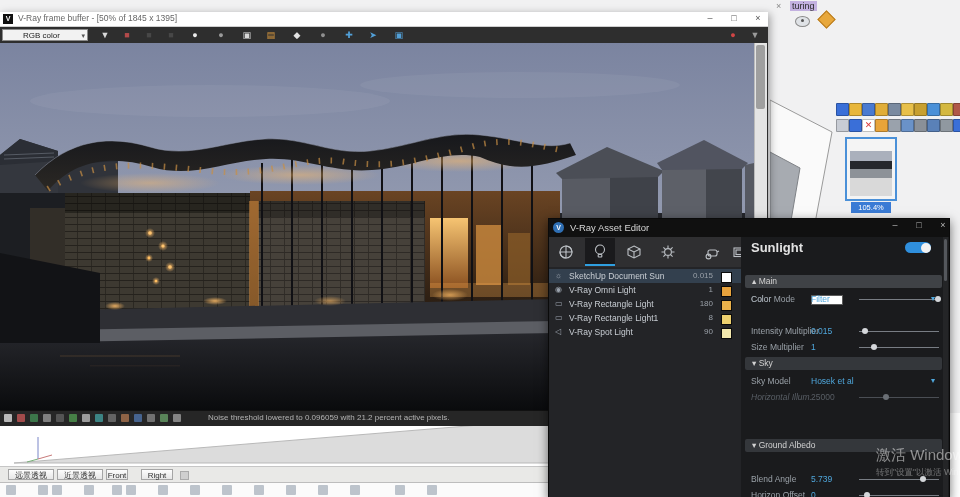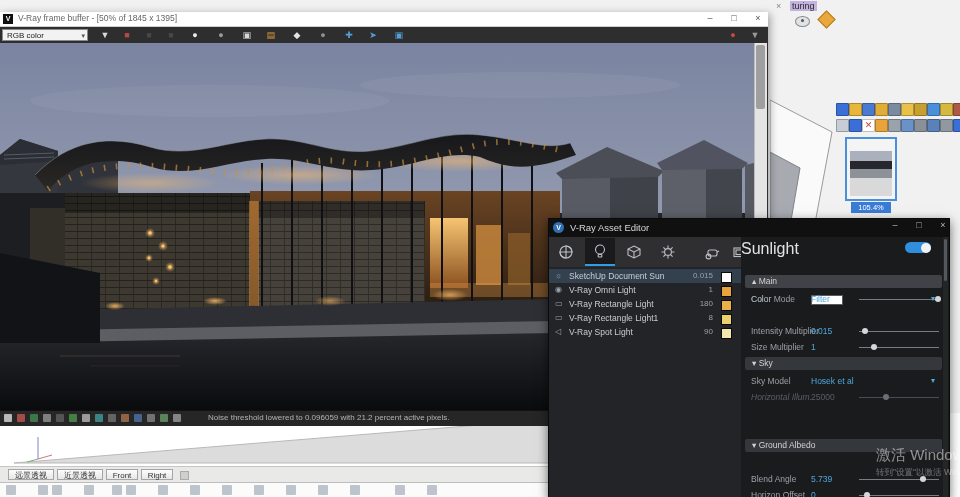"RGB color" #vfb-dd { padding-left: 4px -> 20px }
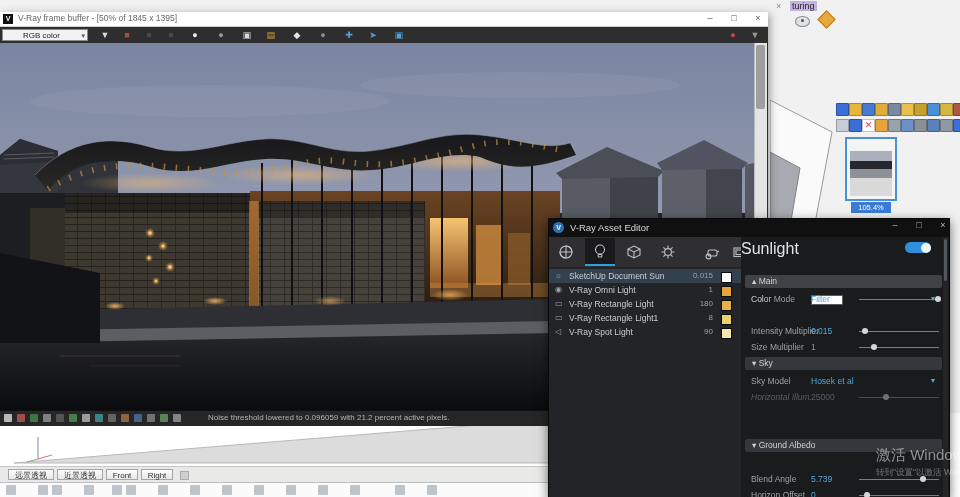"Sunlight" #ae-phead { font-size: 16px -> 13px; font-weight: none -> bold; left: 0 -> 10px }
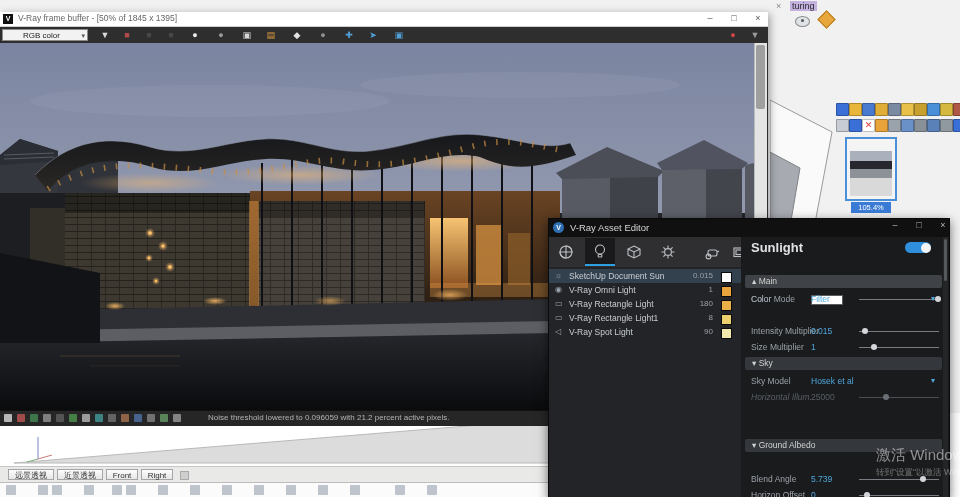"Front" span.abs { width: 32px -> 22px }
